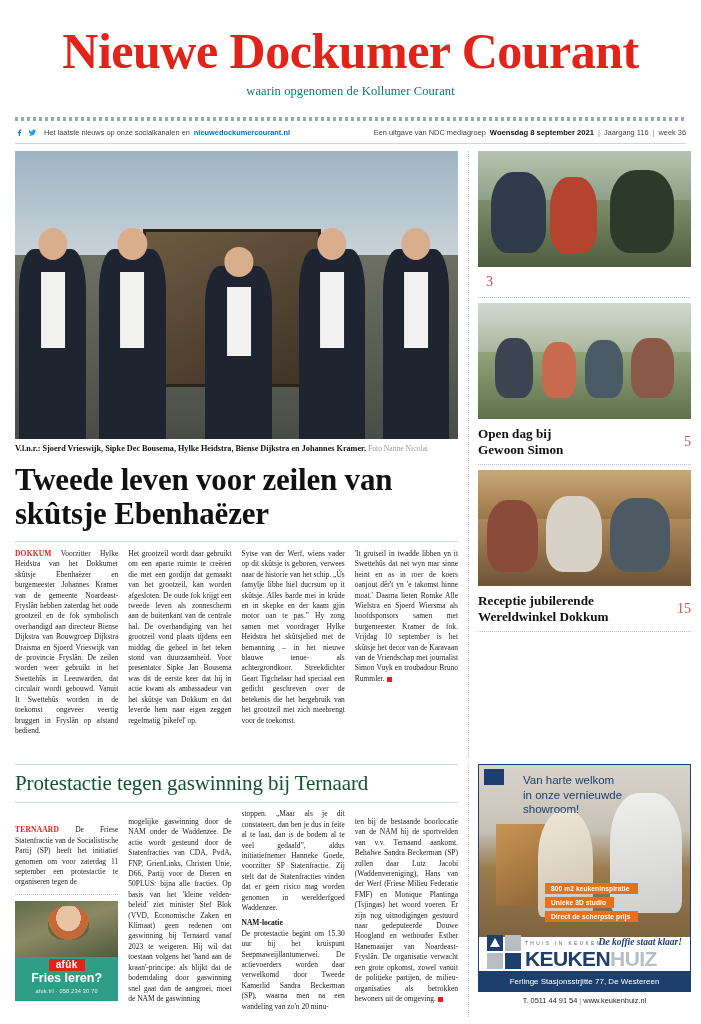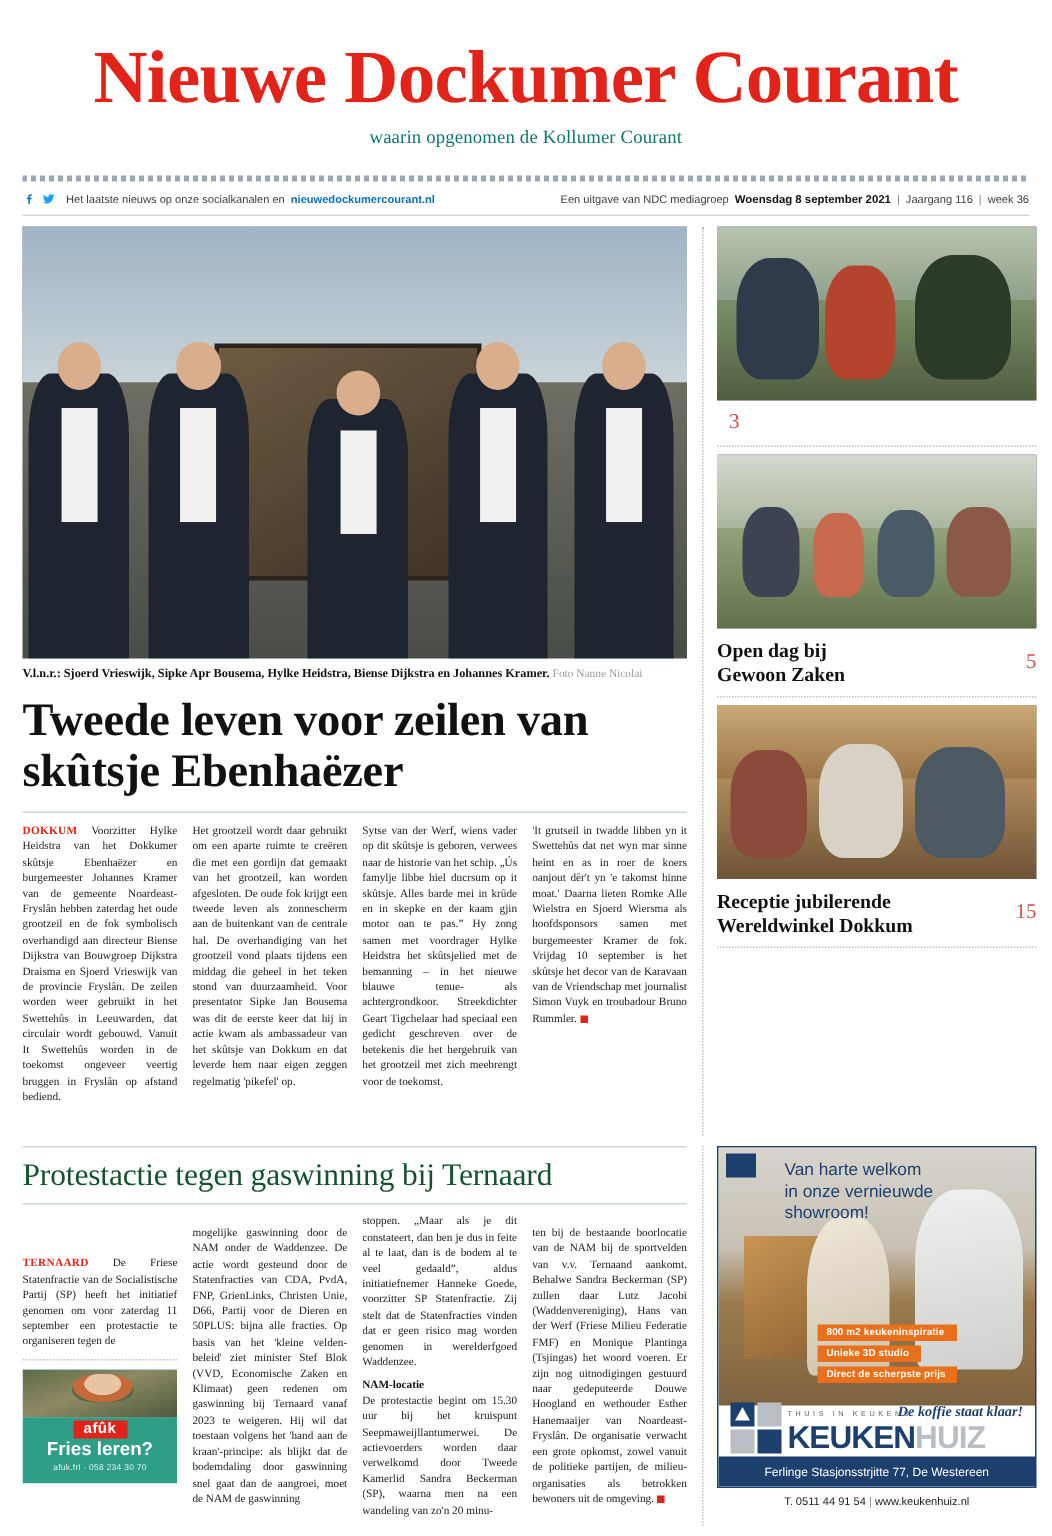"V.l.n.r.: Sjoerd Vrieswijk, Sipke Apr" b { text: Apr -> Dec }
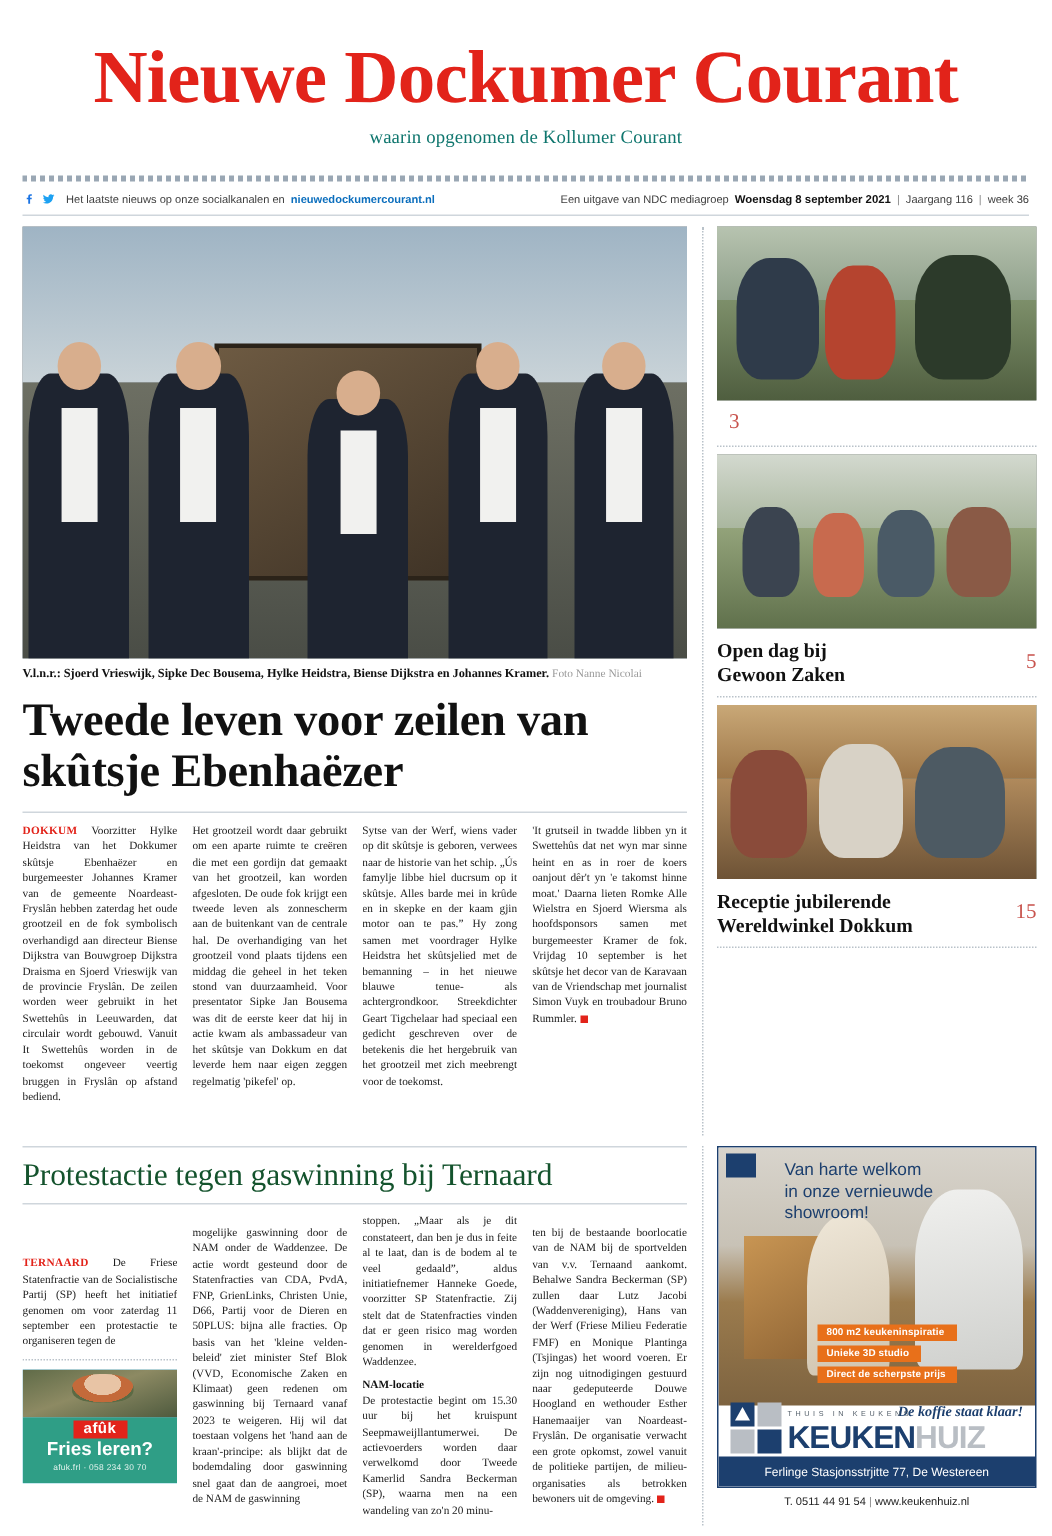"Gewoon Zaken" span { text: Zaken -> Simon }
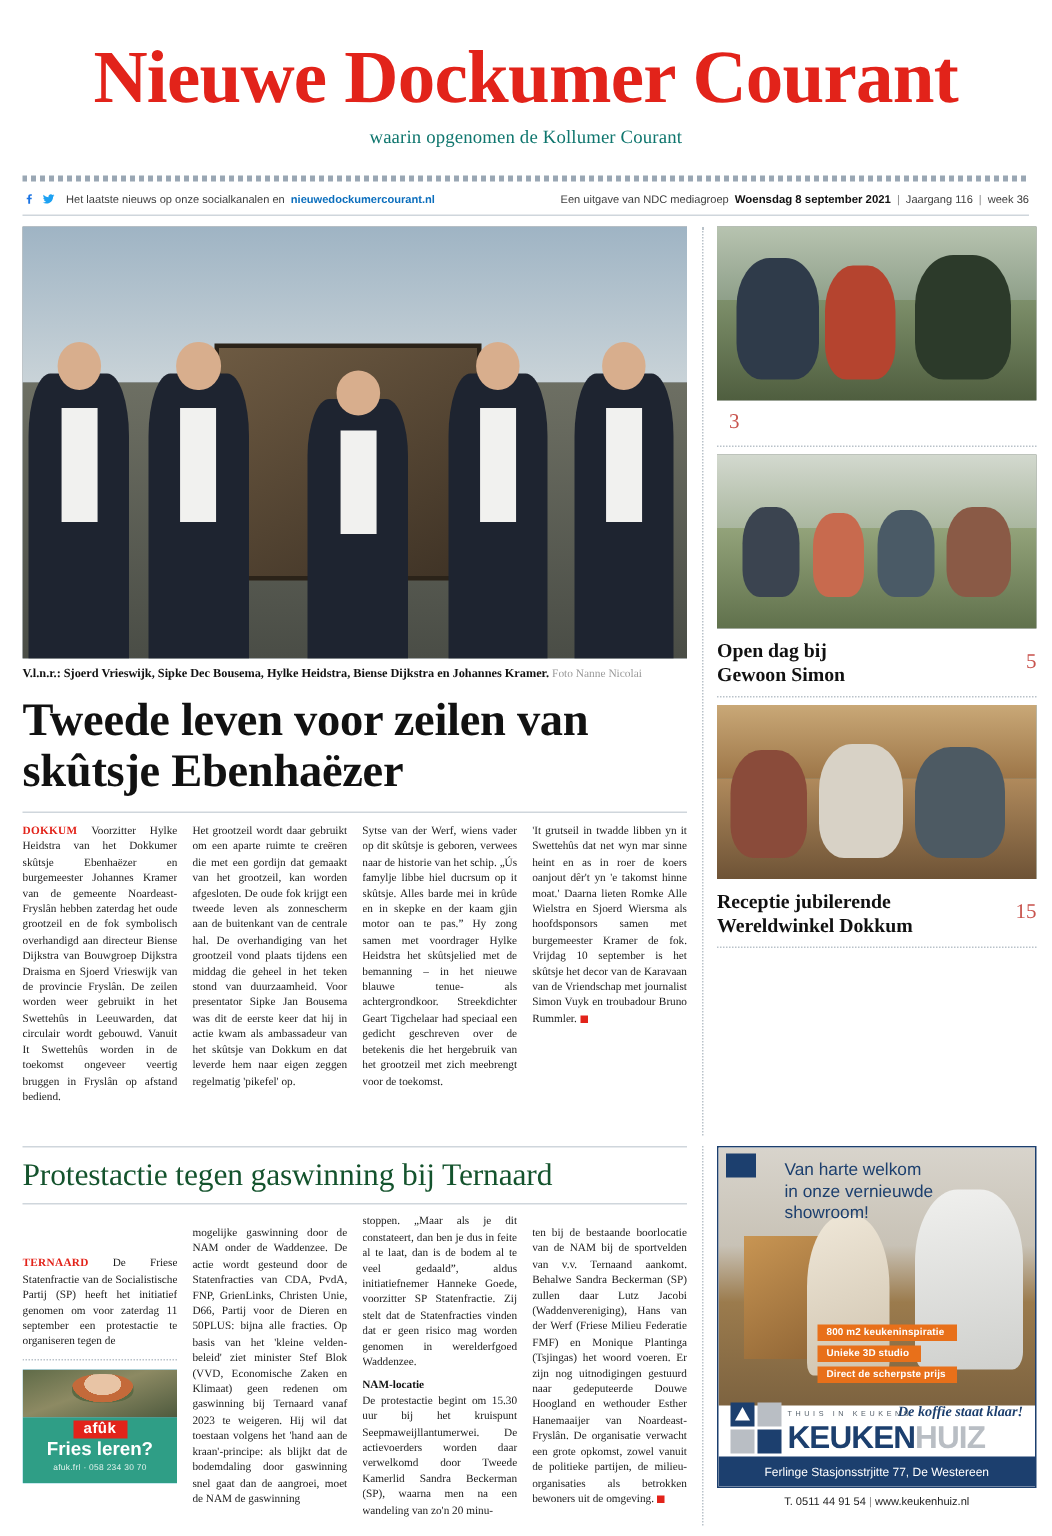"afûk" .afuk-box { height: 76px -> 100px }
